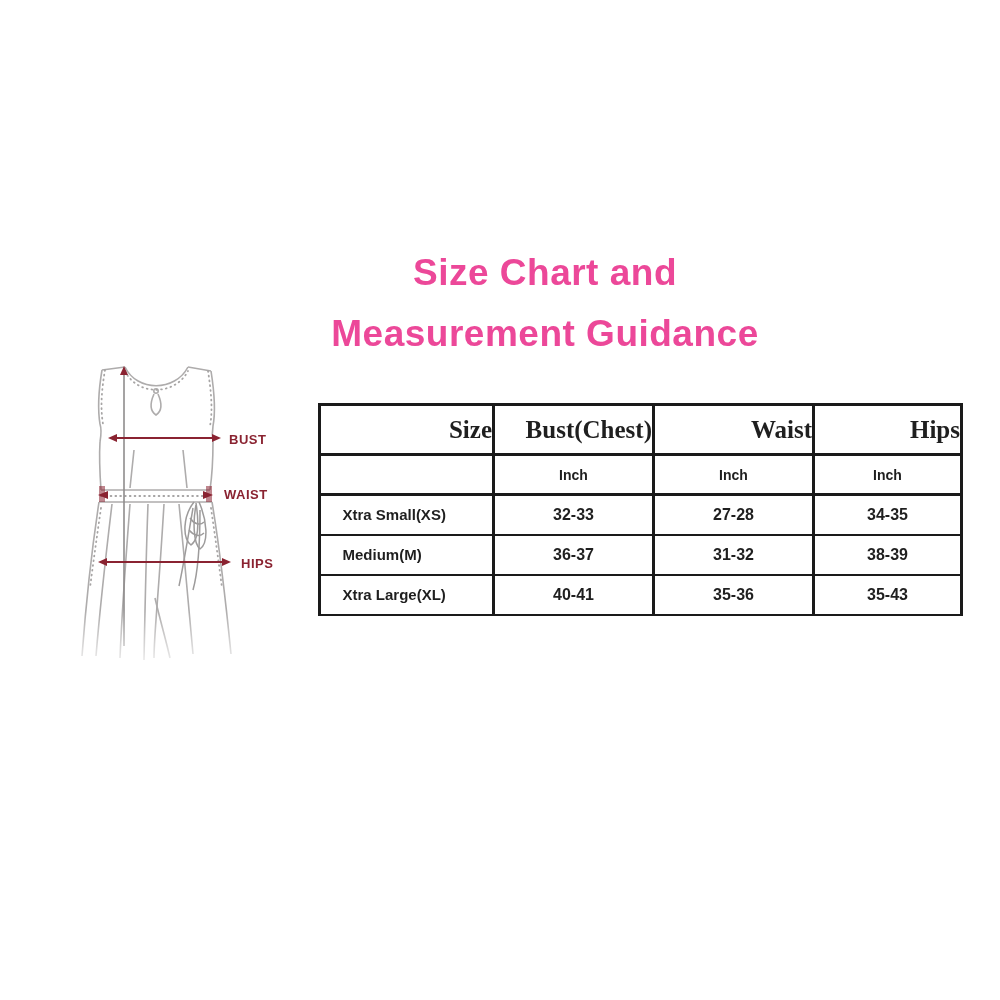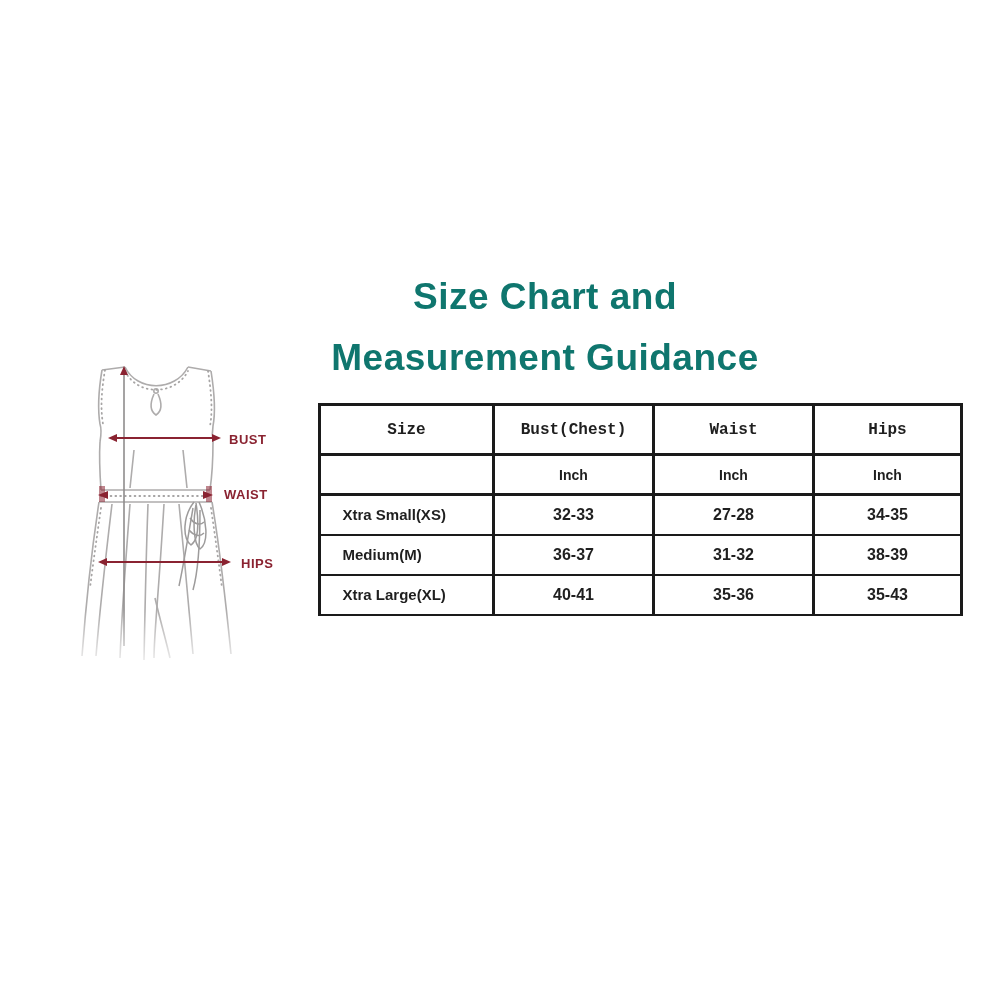"Size Chart and" .title-block { color: #0f766e -> #ec4899; top: 266px -> 242px }
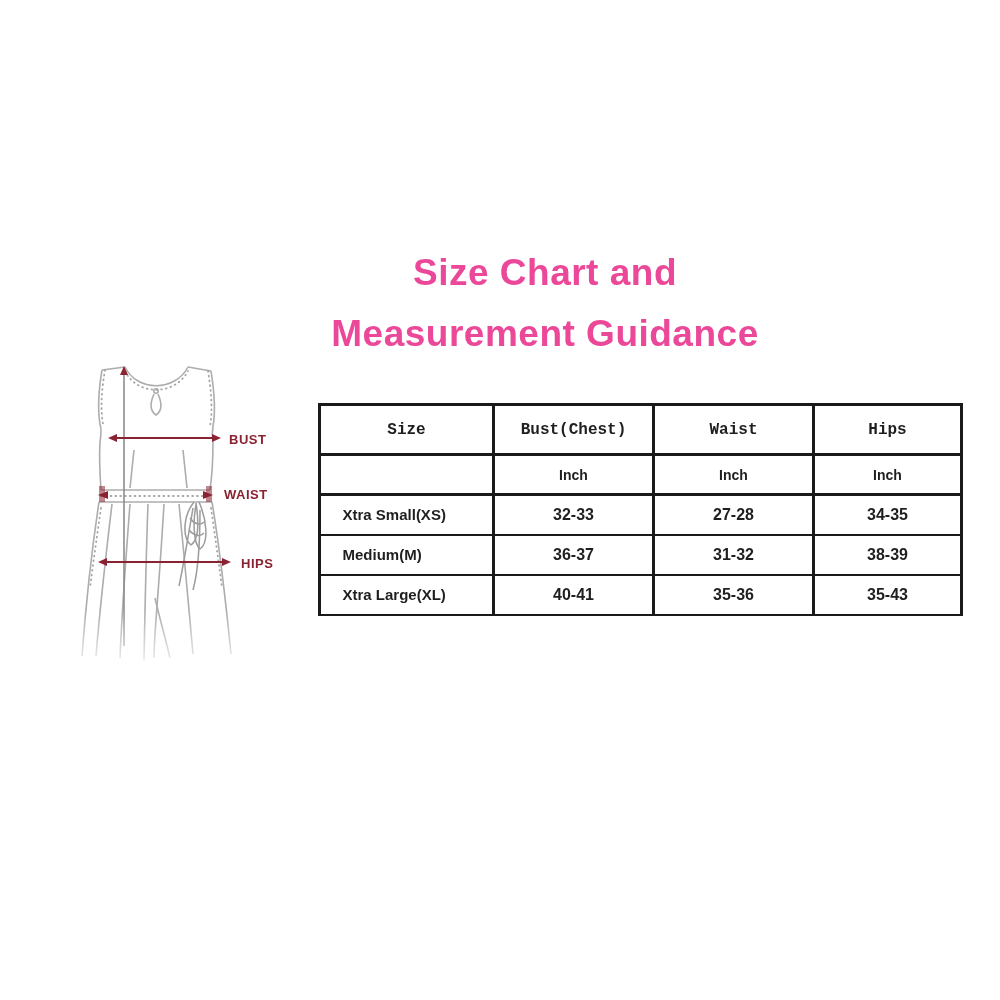"Size" .size-table tr.head-row th { font-family: Liberation Mono, monospace -> Liberation Serif, serif; font-size: 16px -> 25px; text-align: none -> right }
